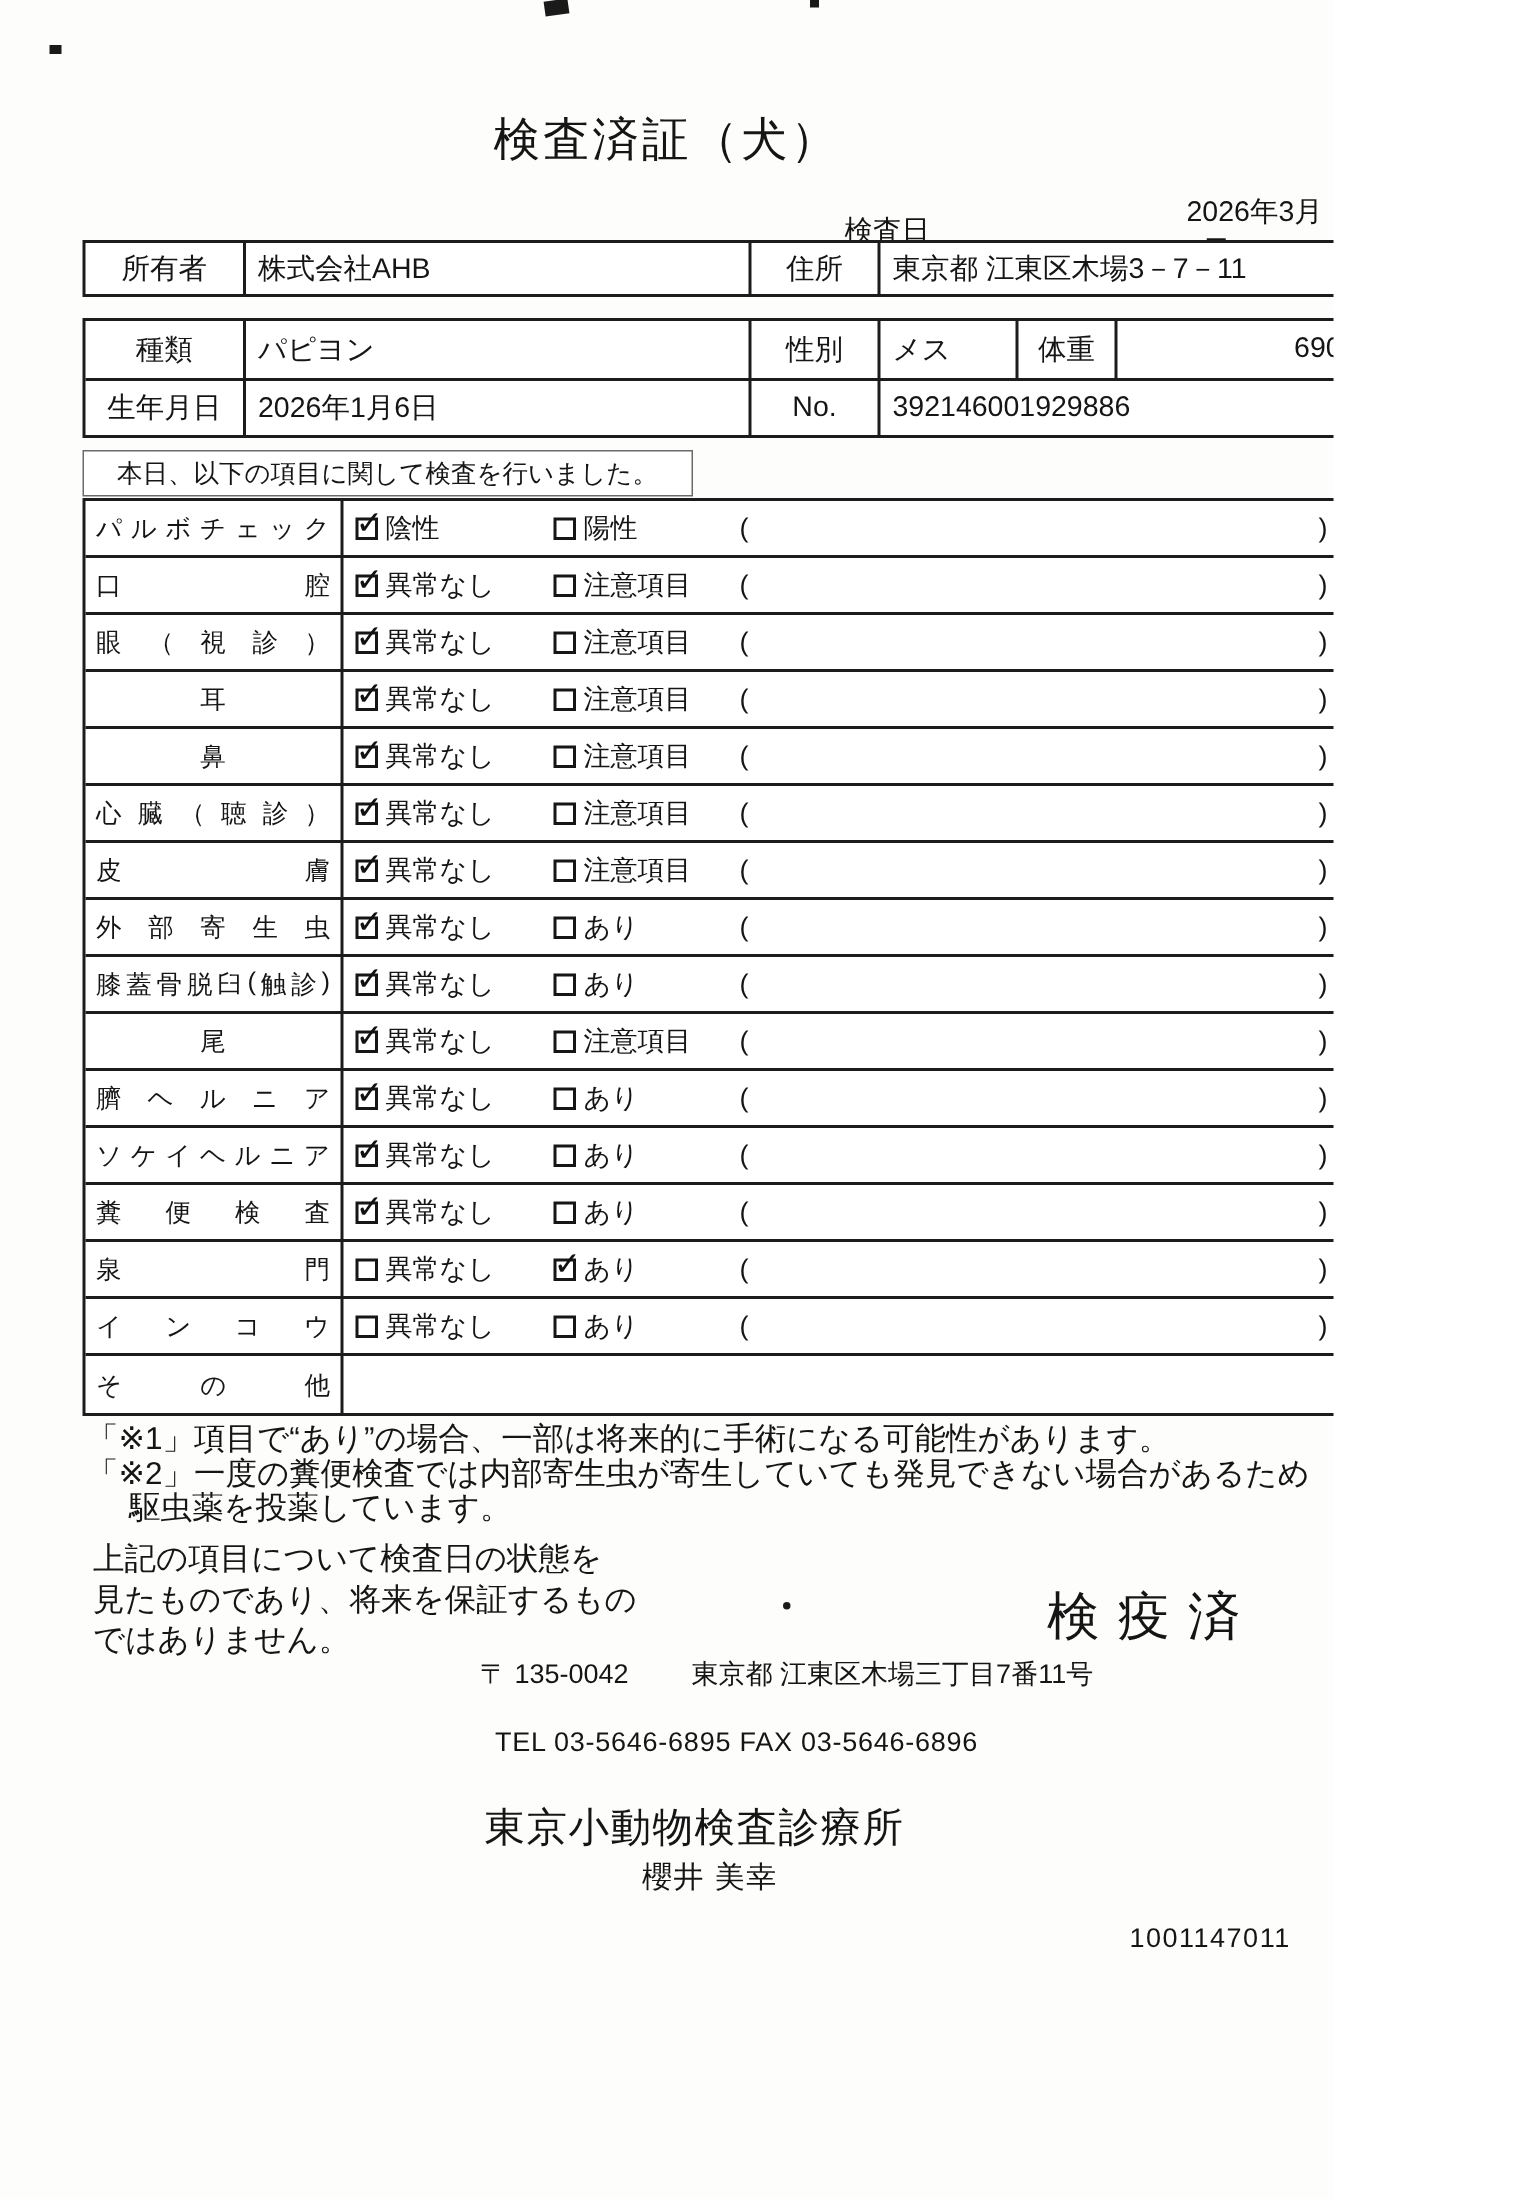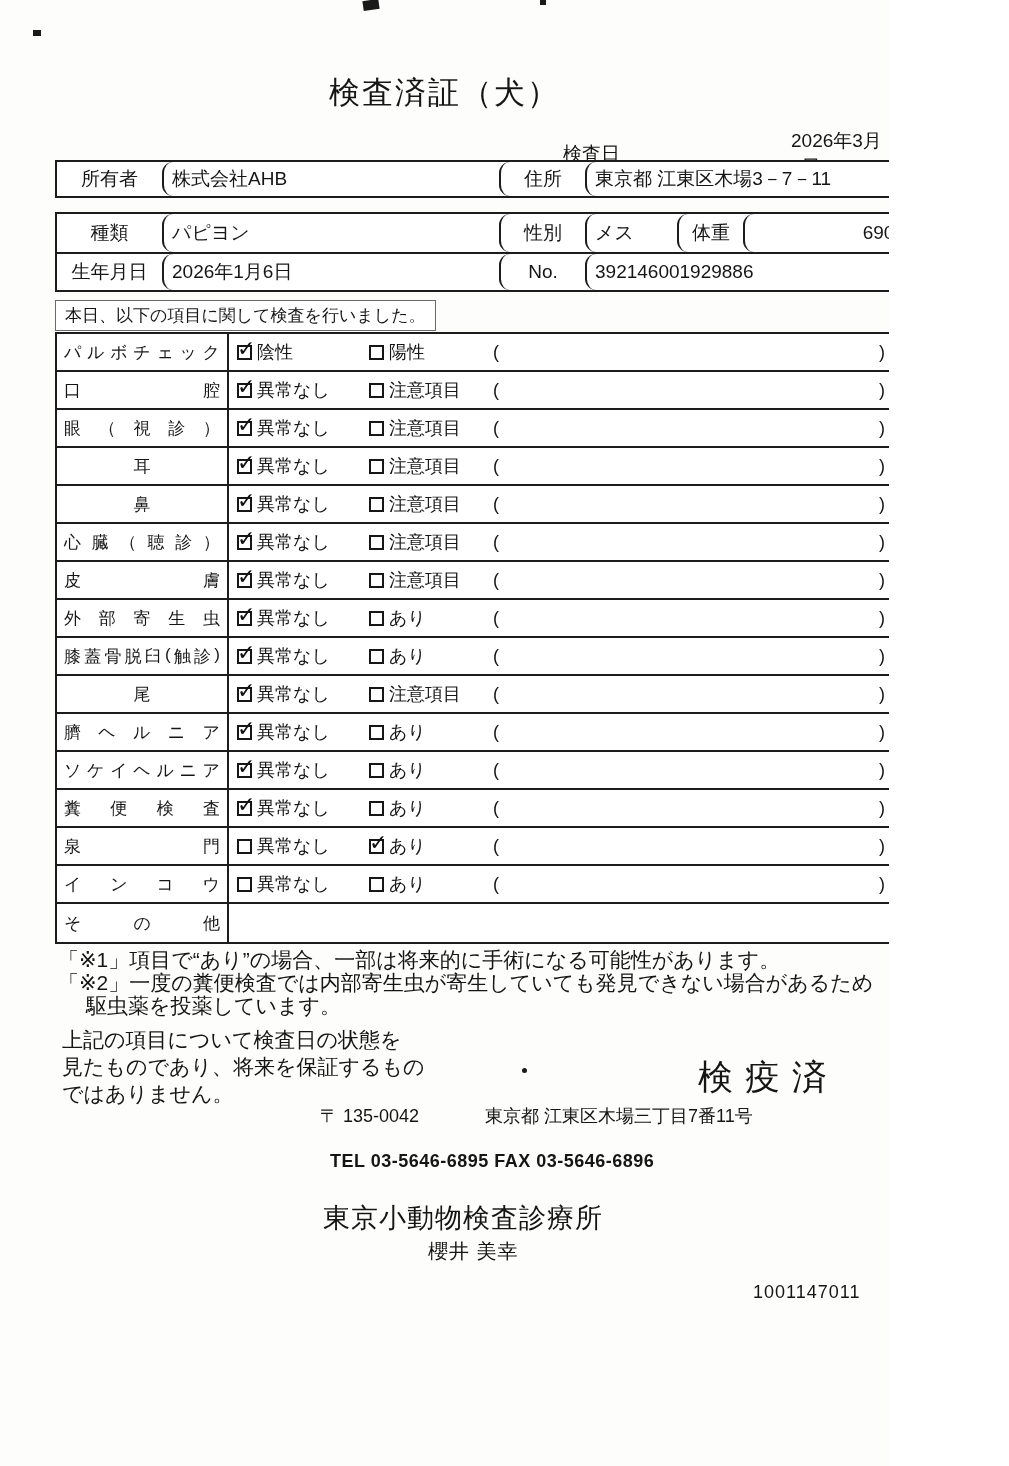"株式会社AHB" .info-cell + .info-cell { border-radius: 11px -> none }
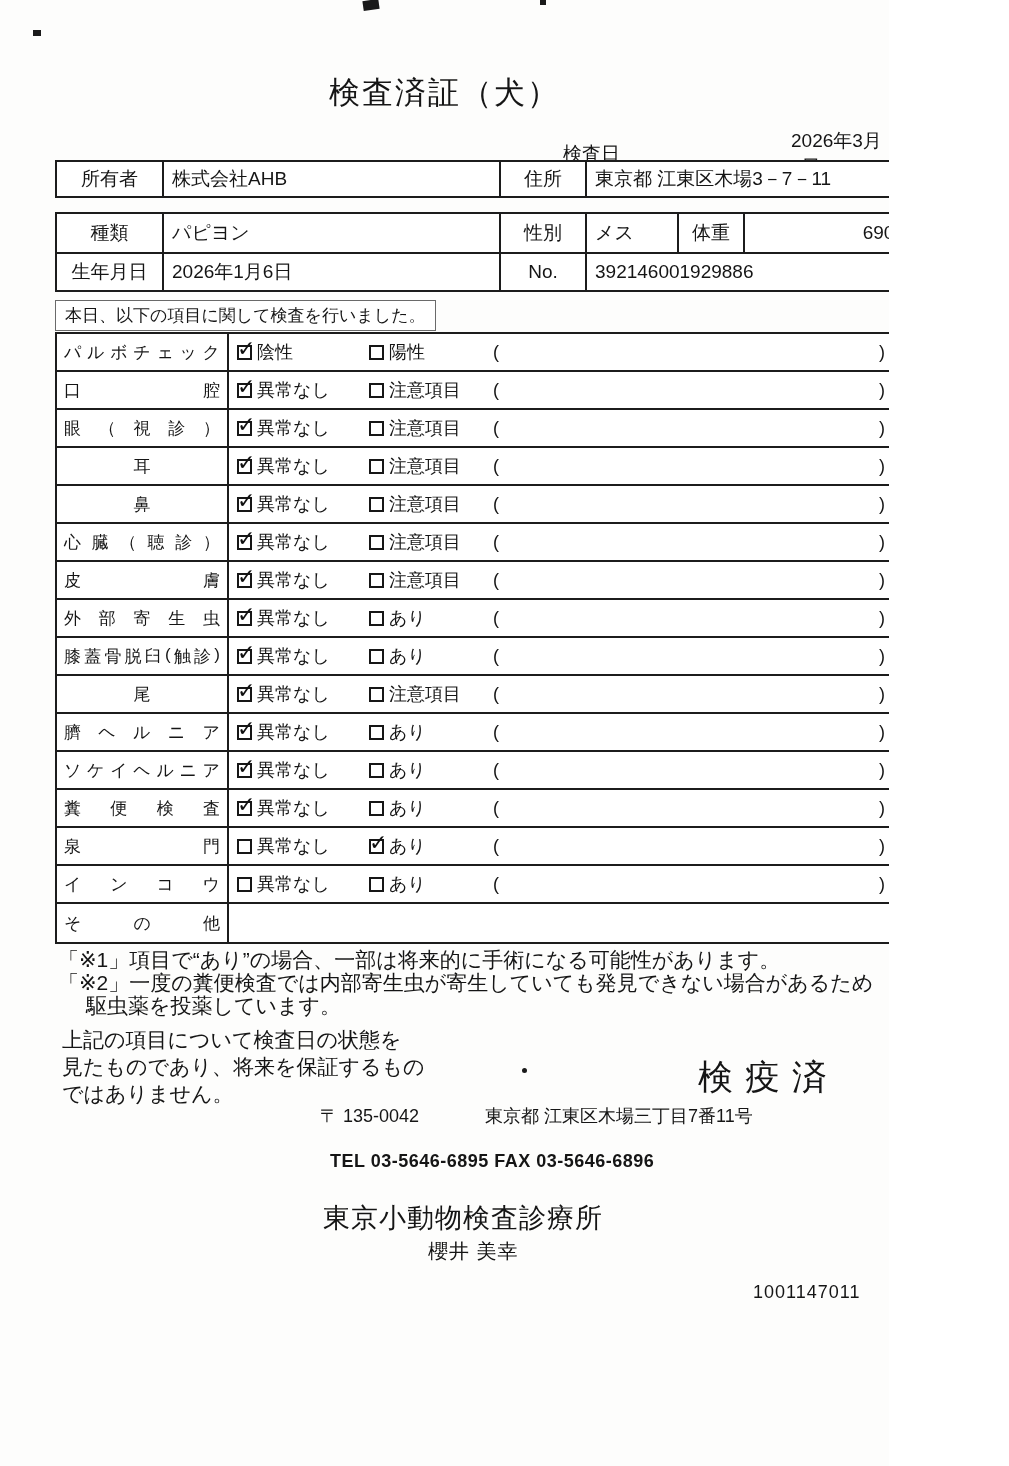"本日、以下の項目に関して検査を行いました。" .statement-box { padding: 3px 9px -> 3px 22px }
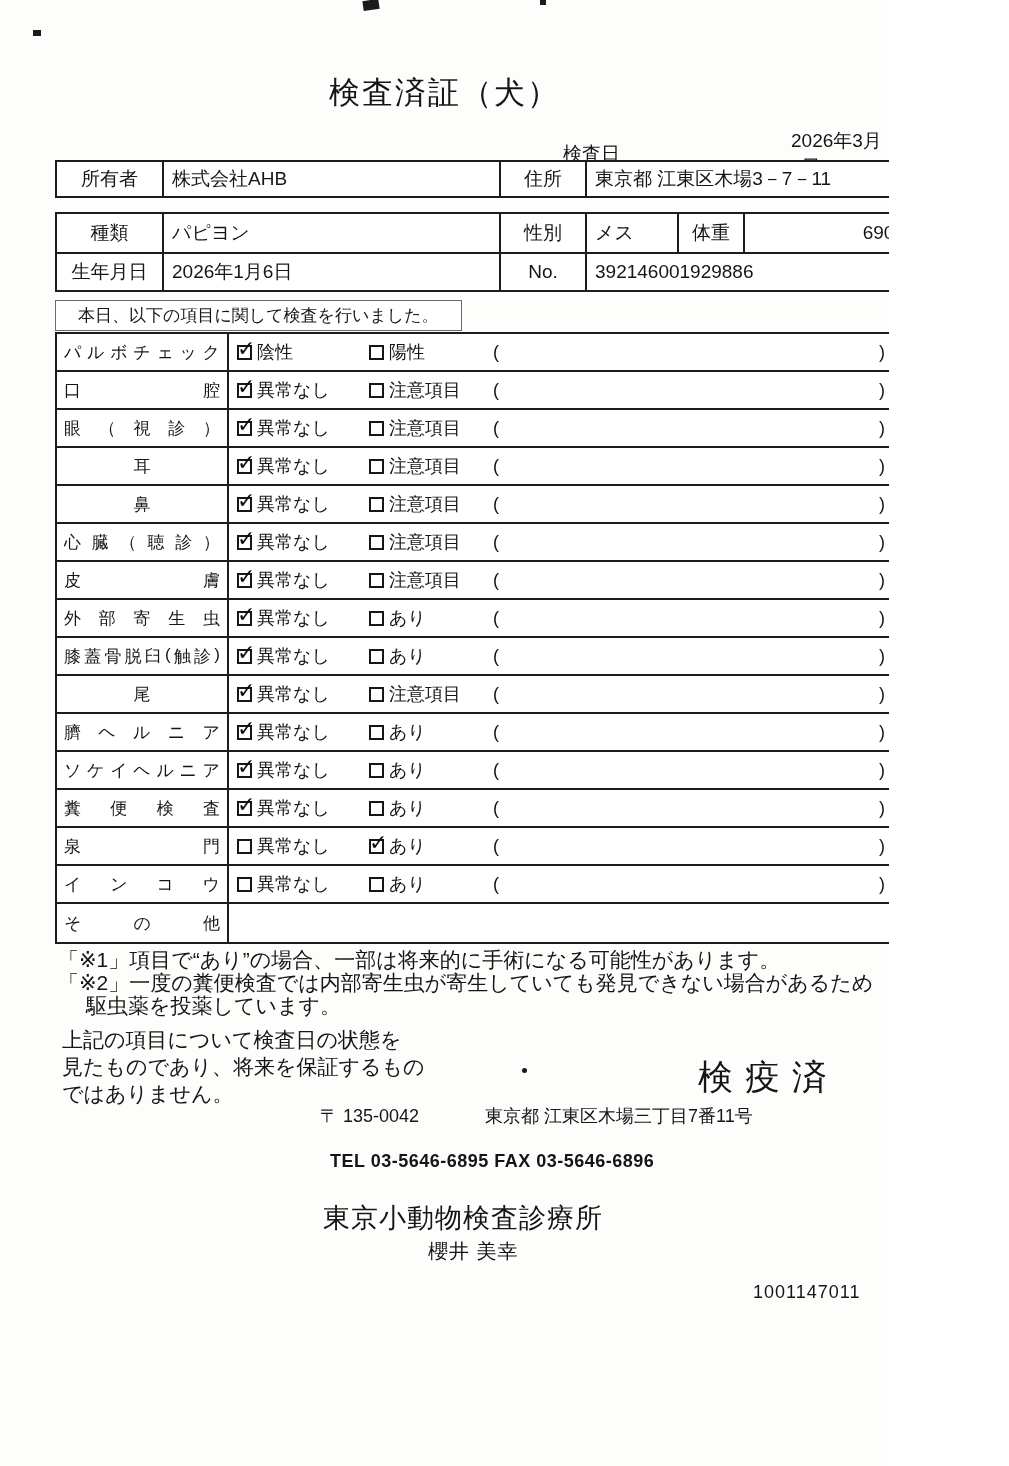"〒 135-0042" .contact-line { gap: 66px -> 42px }
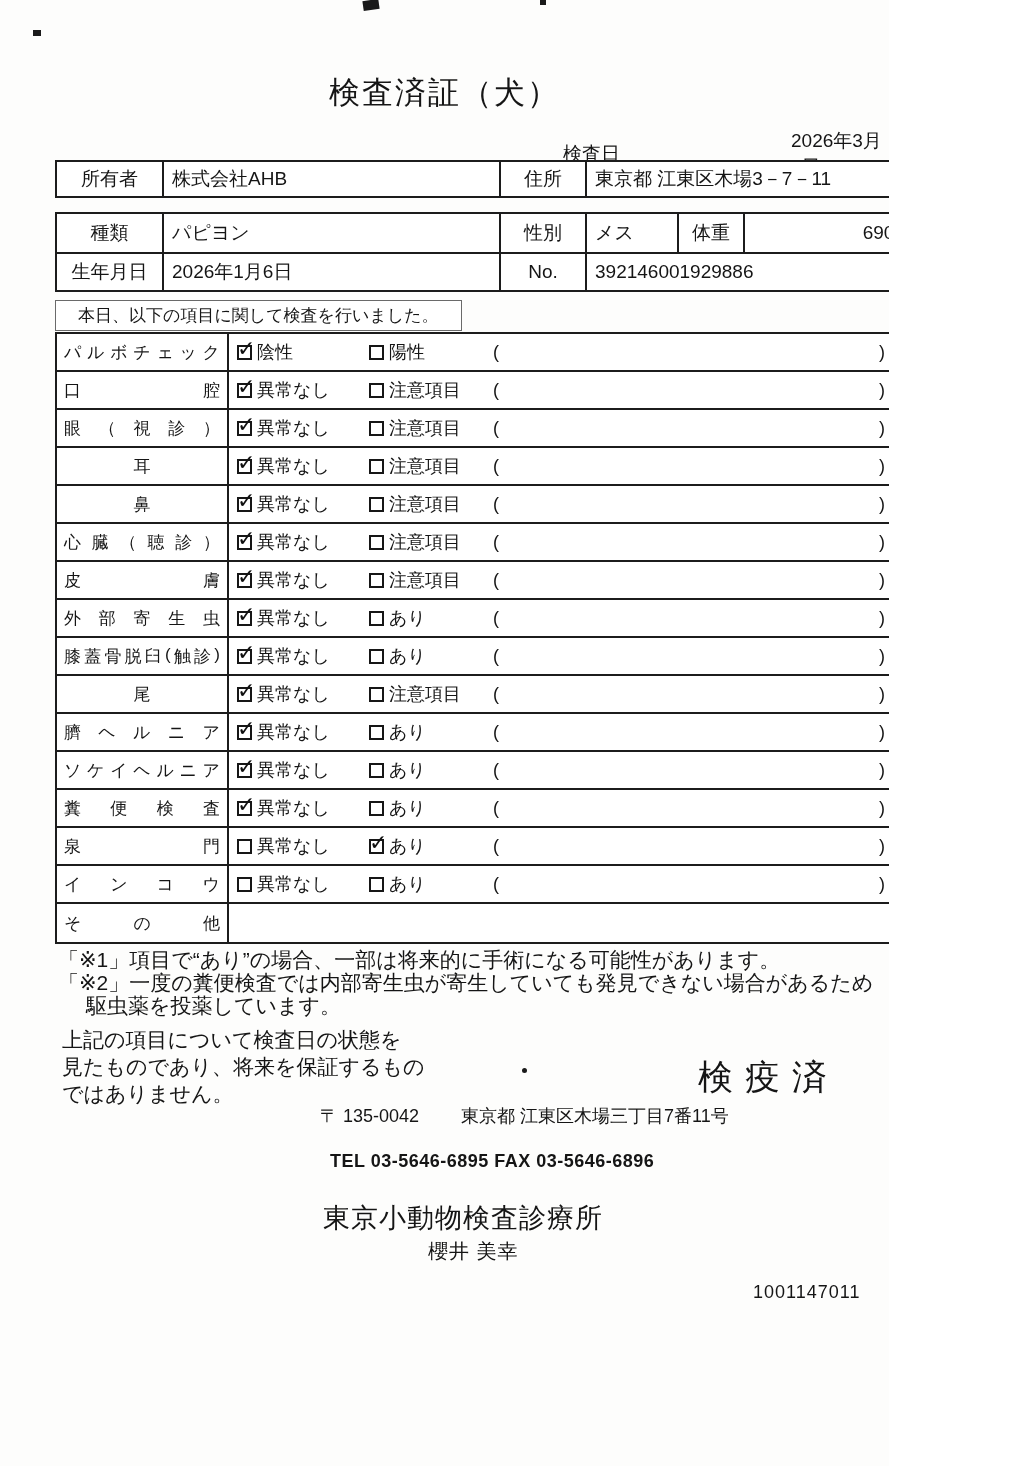"TEL 03-5646-6895 FAX 03-5646-6896" .tel-line { font-weight: bold -> none }
